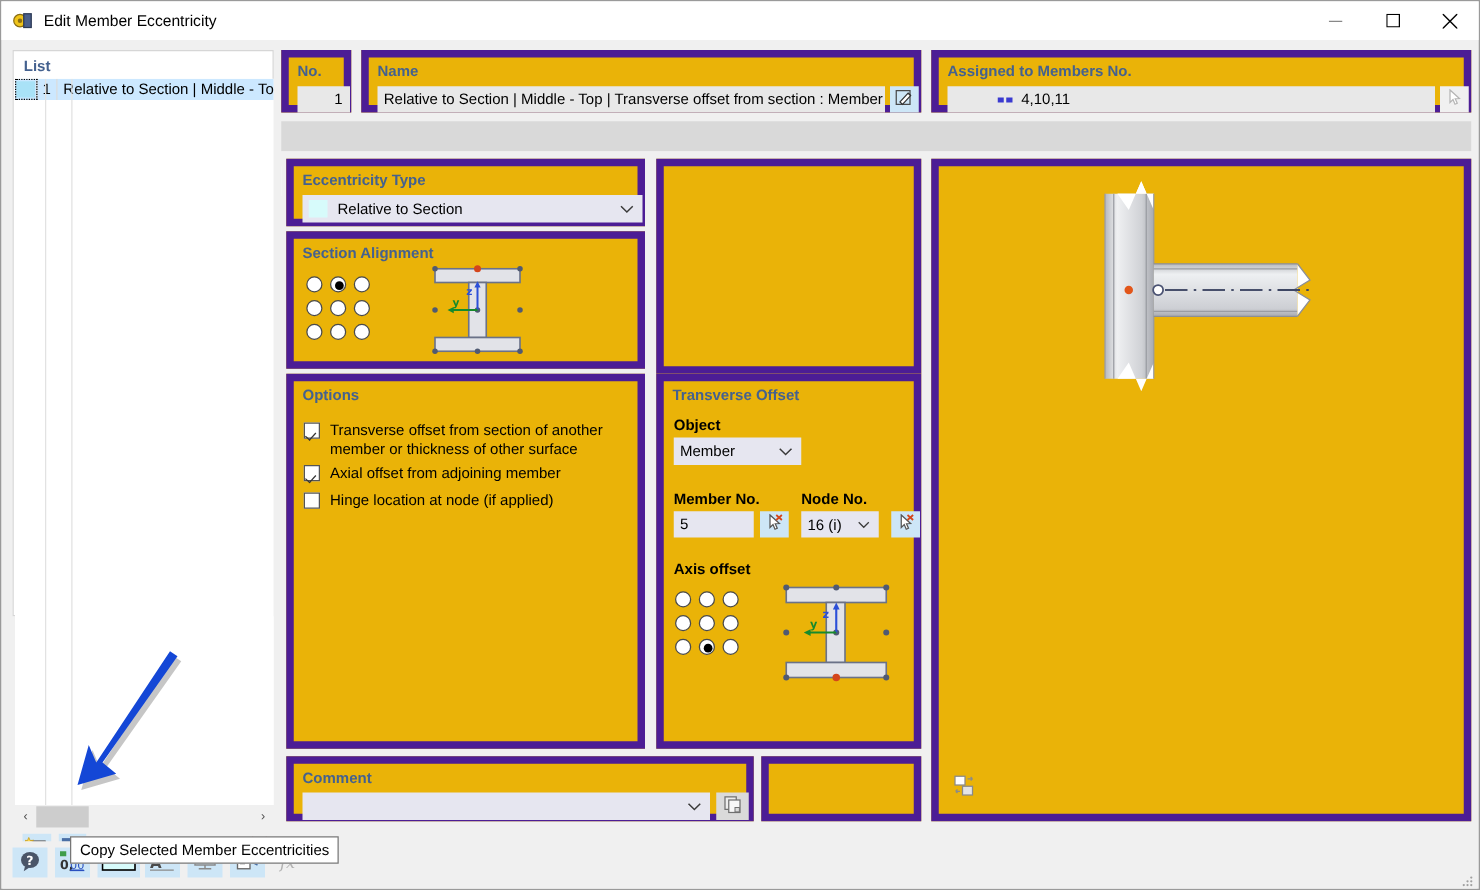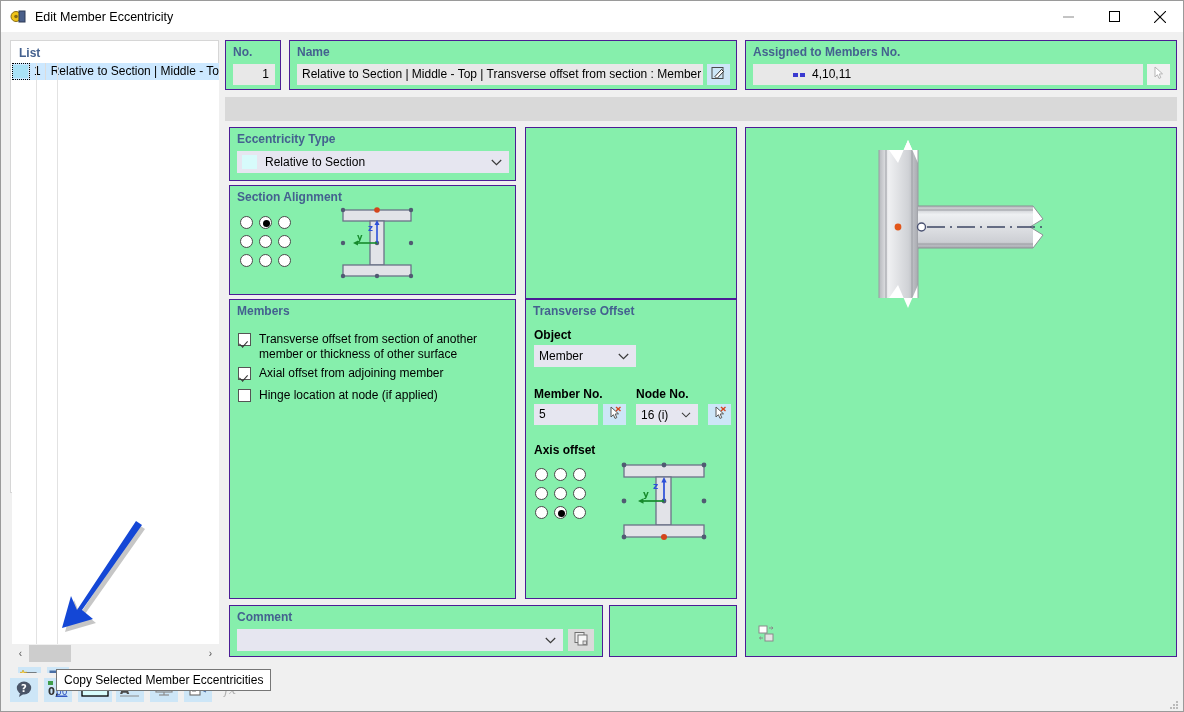"No." .group { background: #86efac -> #eab308; border: 1px solid #4c1d95 -> 6px solid #4c1d95 }
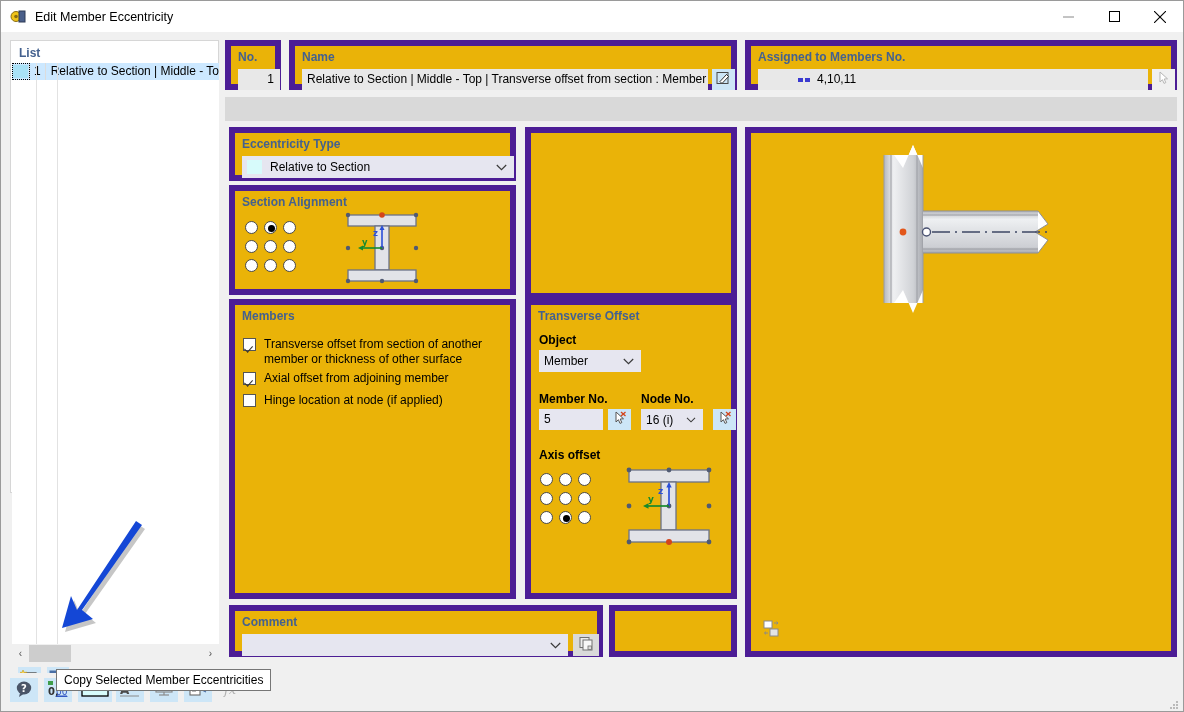"Members" div.group-title { text: Members -> Options }
